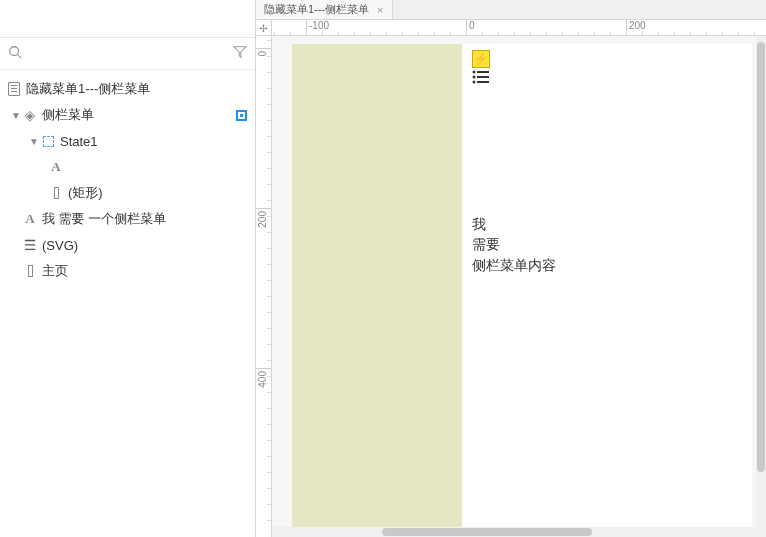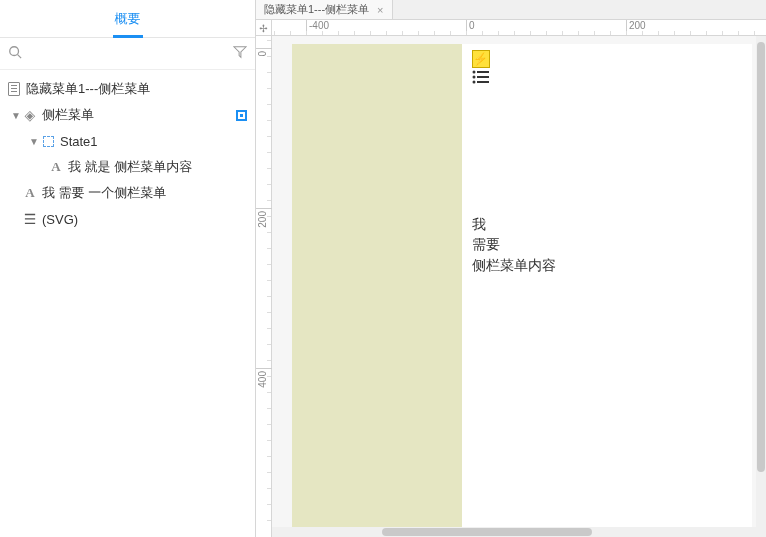"概要" div.tab { html: <div>概要</div> -> none }
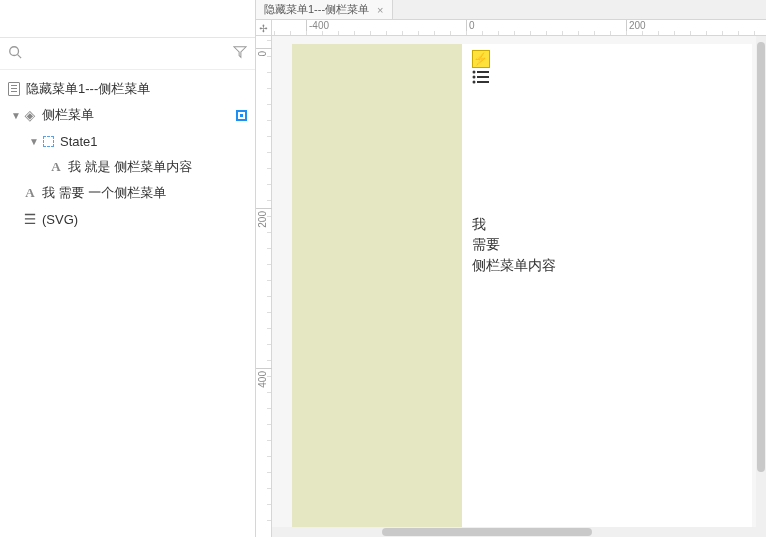"-400" span { text: -400 -> -100 }
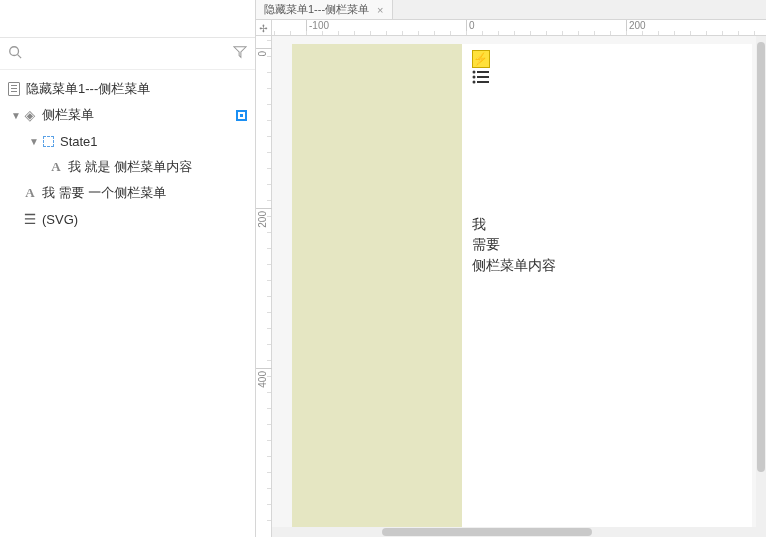"我 就是 侧栏菜单内容" span.label { html: <span>我 就是 侧栏菜单内容</span> -> none }
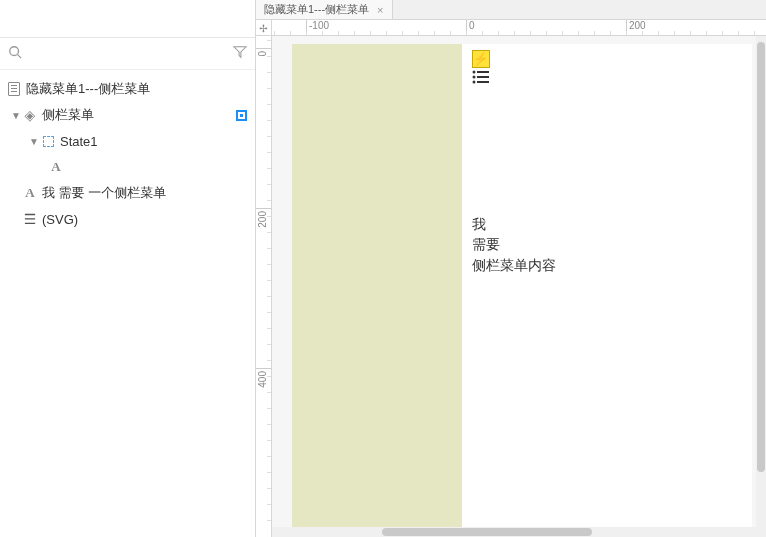"(矩形)" div.tree-row { html: none -> <div> <span> <span></span> </span> <span>(矩形)</span> </div> }
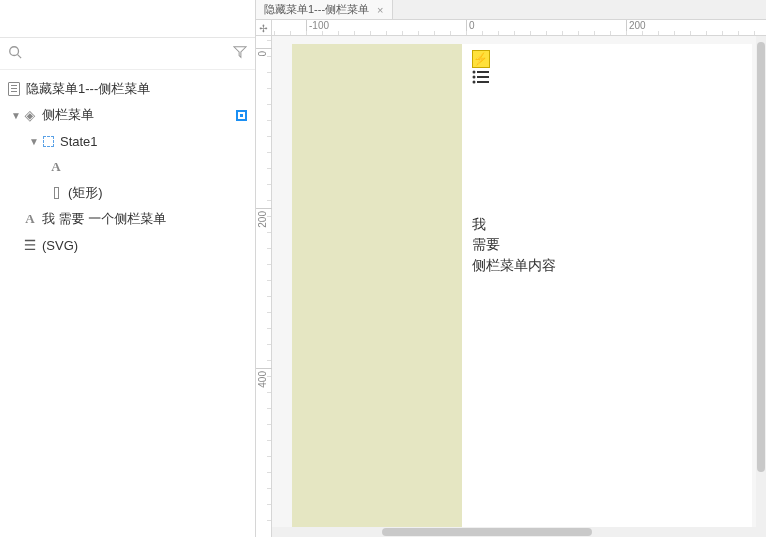"主页" div.tree-row { html: none -> <div> <span></span> <span> <span></span> </span> <span>主页</span> </div> }
